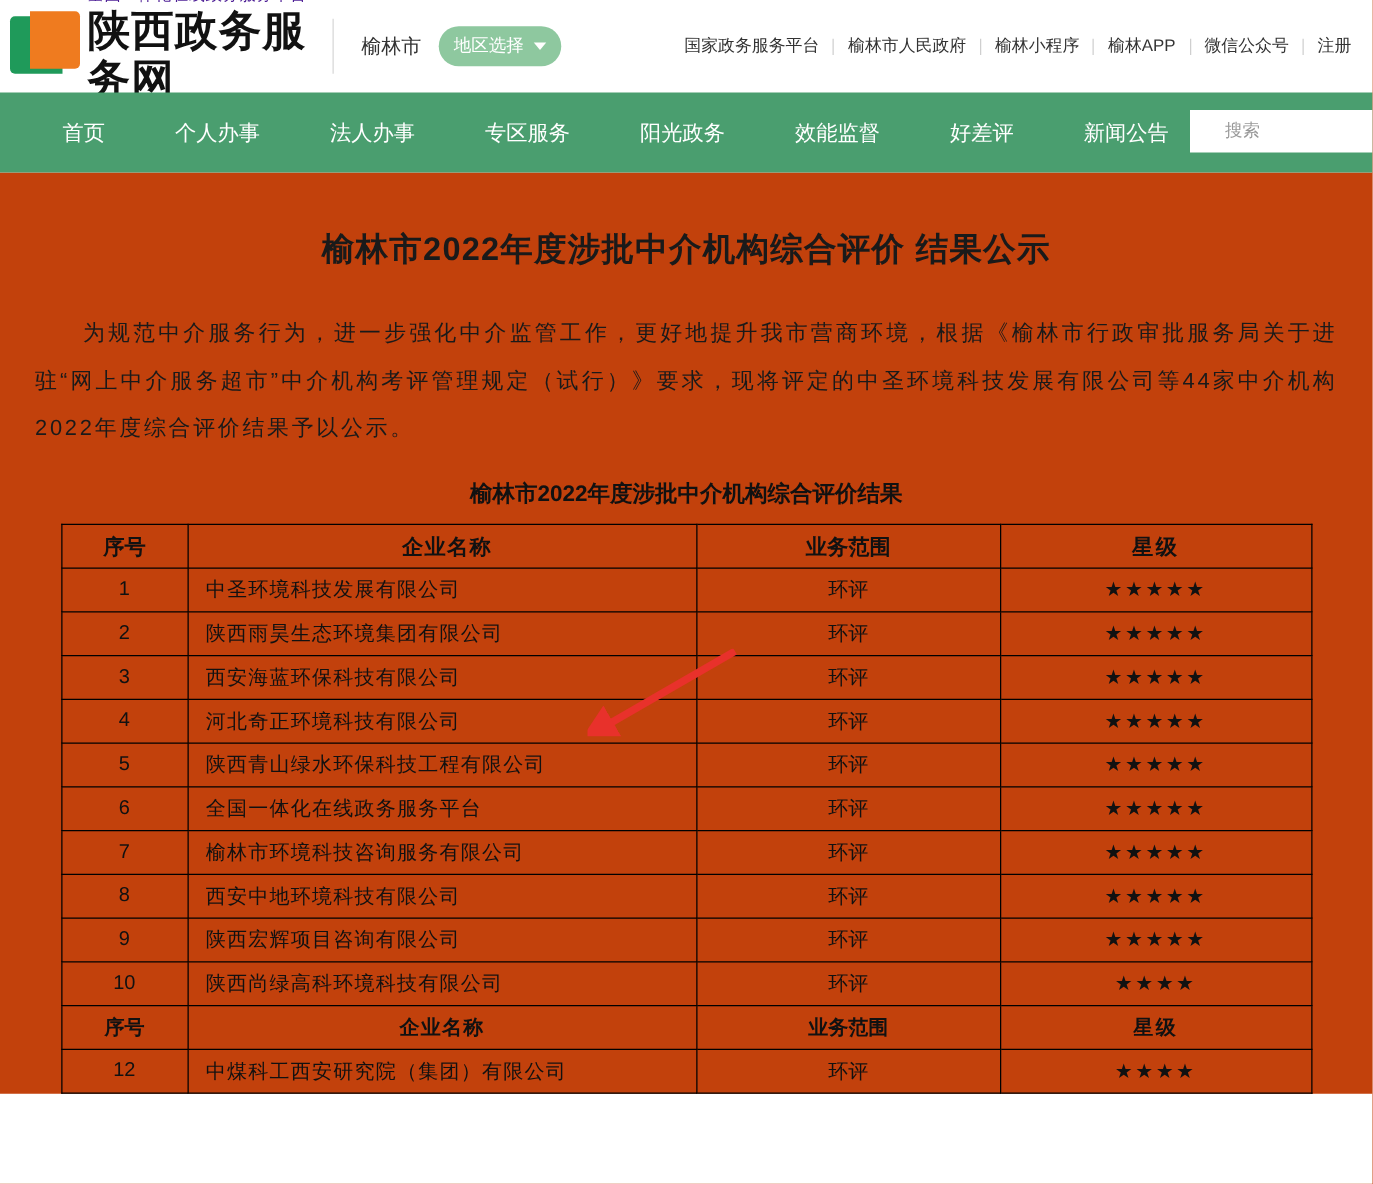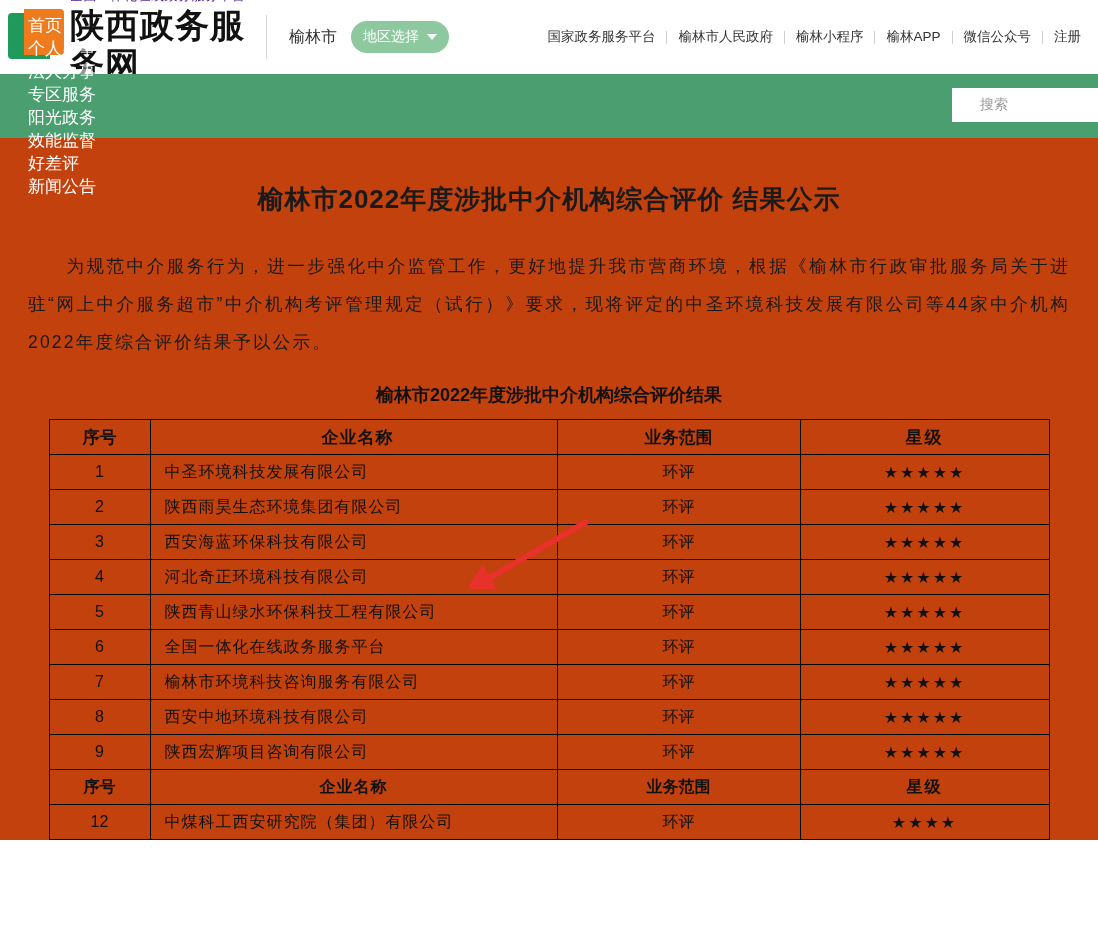"首页" .nav-items { align-items: flex-start -> flex-end; flex-direction: column -> none; padding-left: none -> 22px }
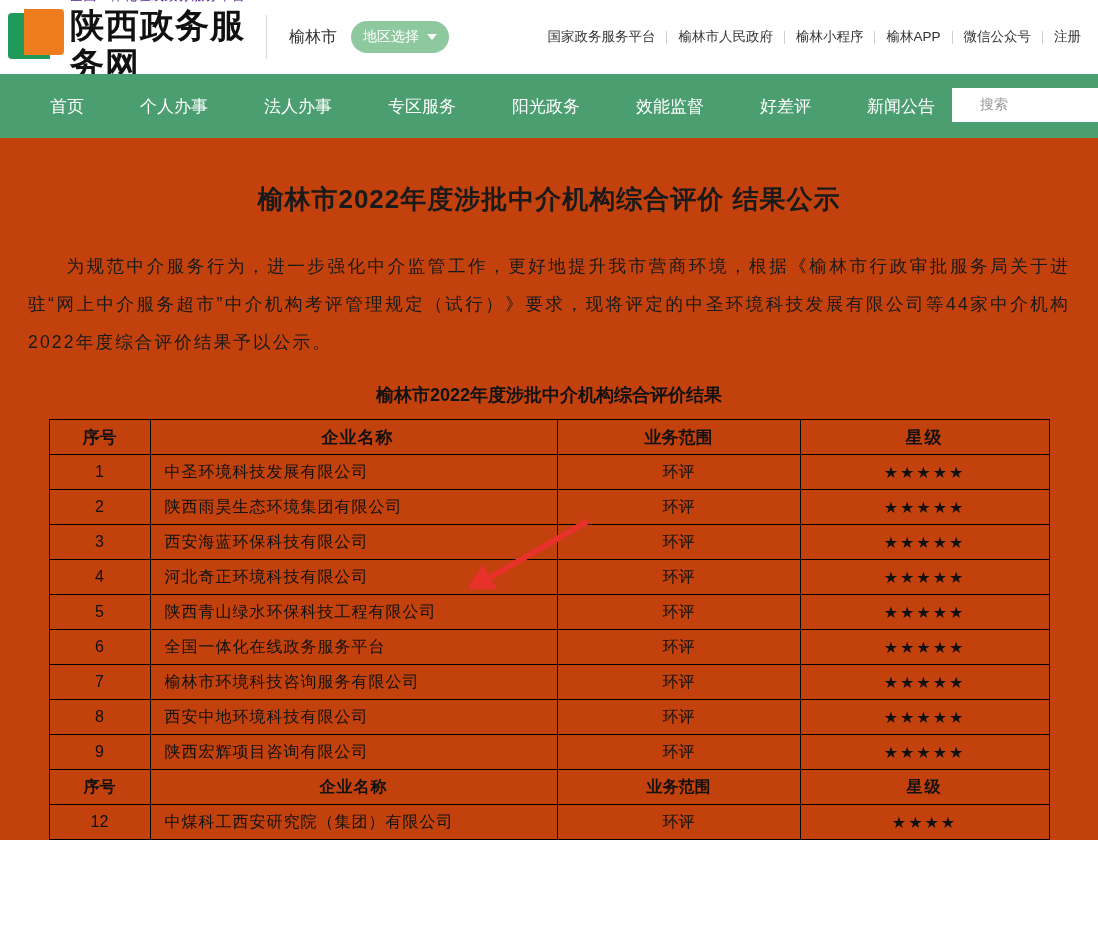"10" tr { html: none -> <tr> <td>10</td> <td>陕西尚绿高科环境科技有限公司</td> <td>环评</td> <td>★★★★</td> </tr> }
